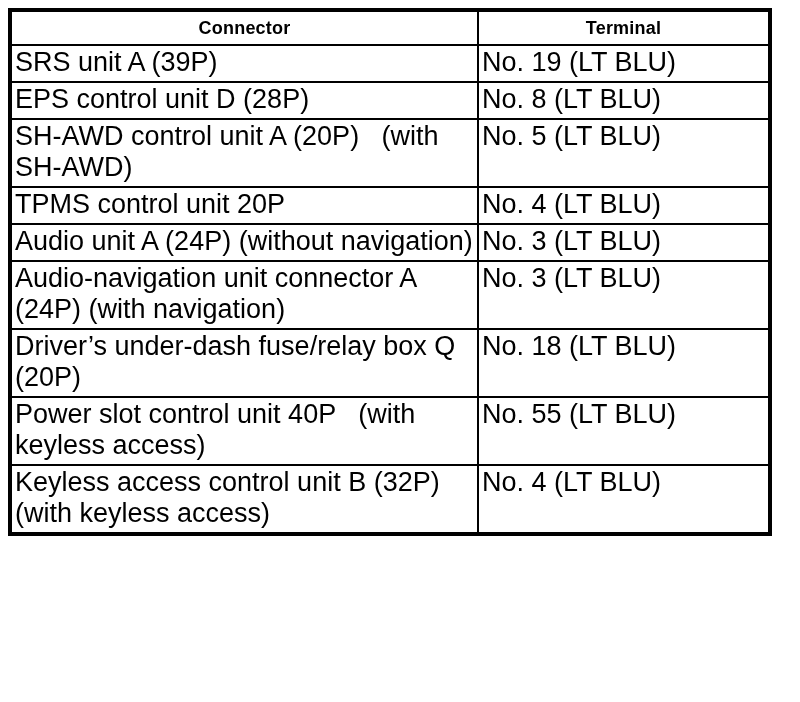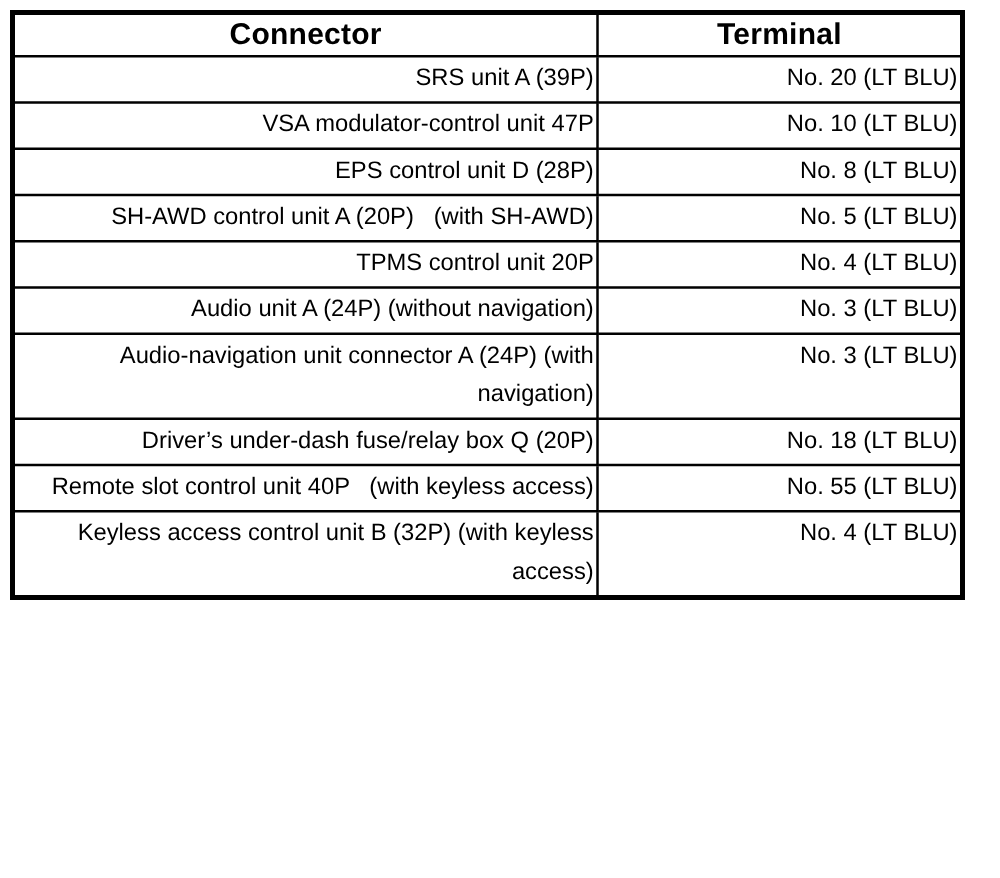"Connector" th { font-size: 24px -> 18px }
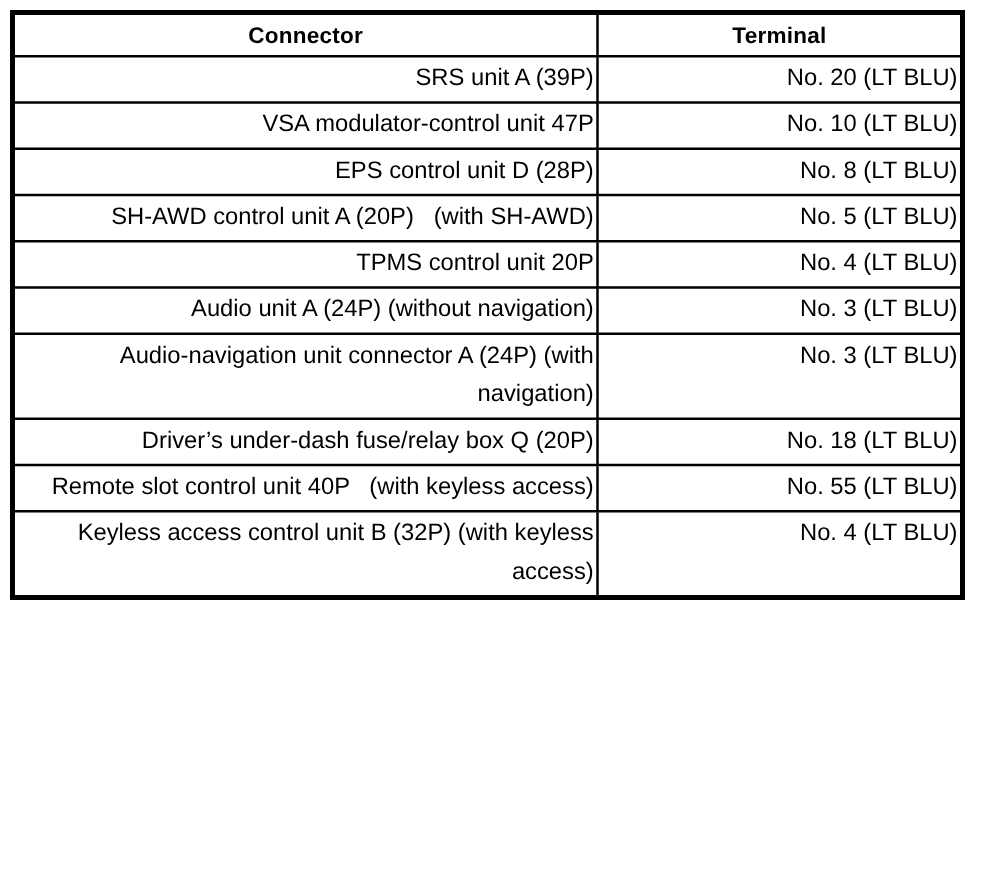"SRS unit A (39P)" td { font-size: 19px -> 27px; text-align: right -> none }
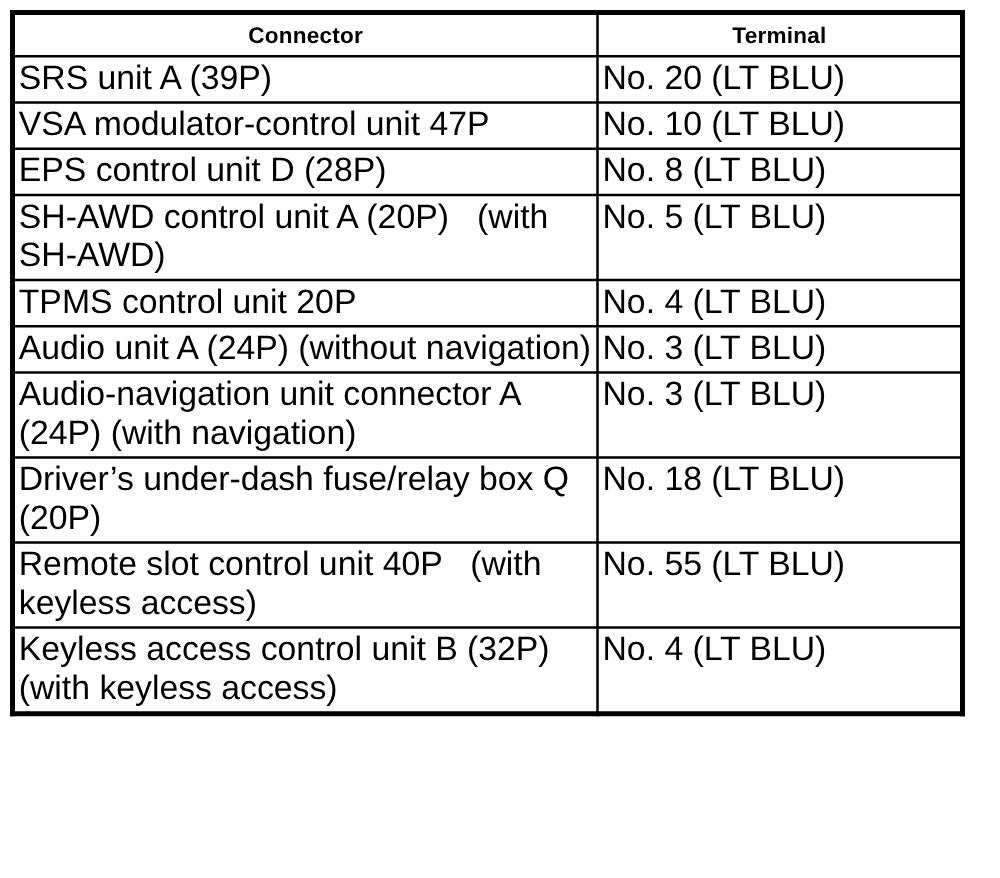"No. 20 (LT BLU)" td { text: 20 -> 19 }
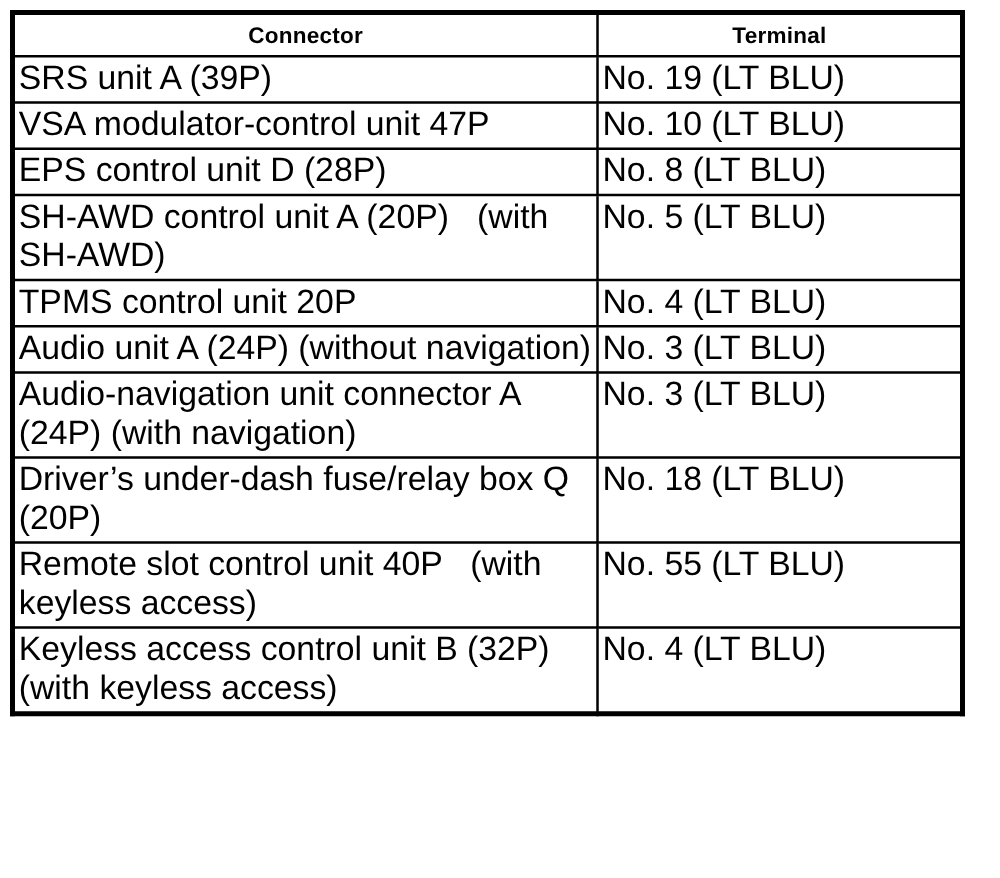"VSA modulator-control unit 47P" tr { html: <tr> <td>VSA modulator-control unit 47P</td> <td>No. 10 (LT BLU)</td> </tr> -> none }
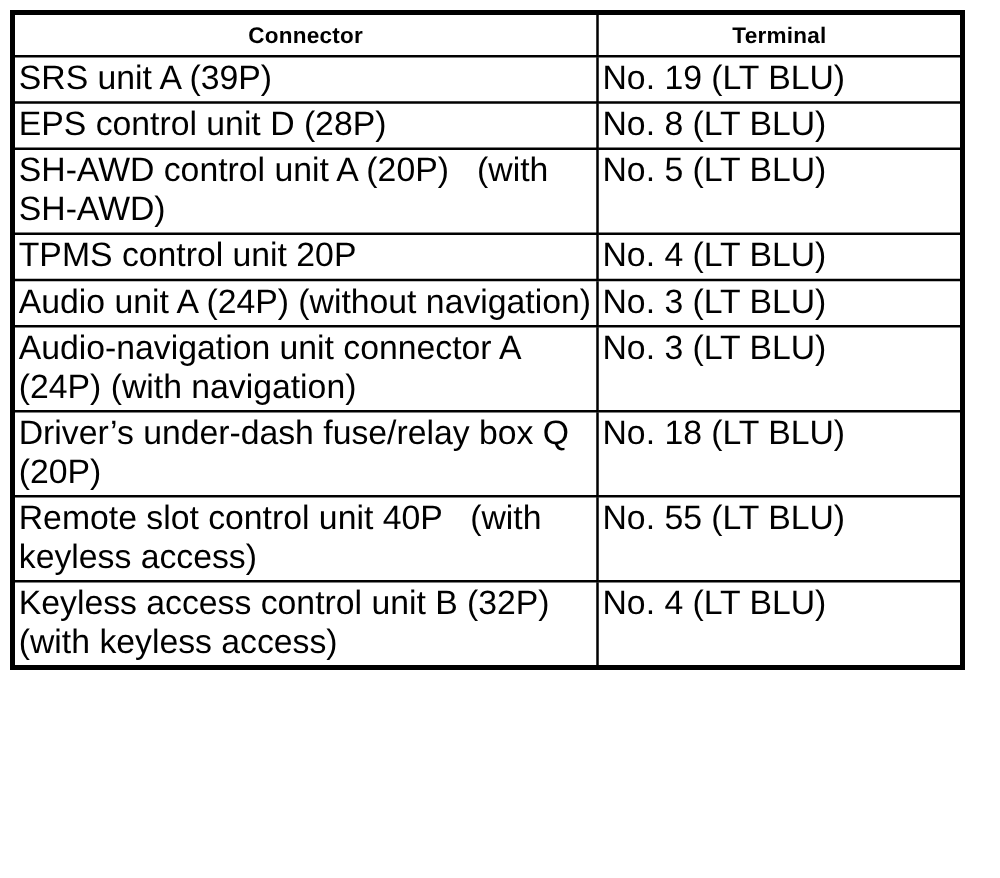"Remote slot control unit 40P" td { text: Remote -> Power }
